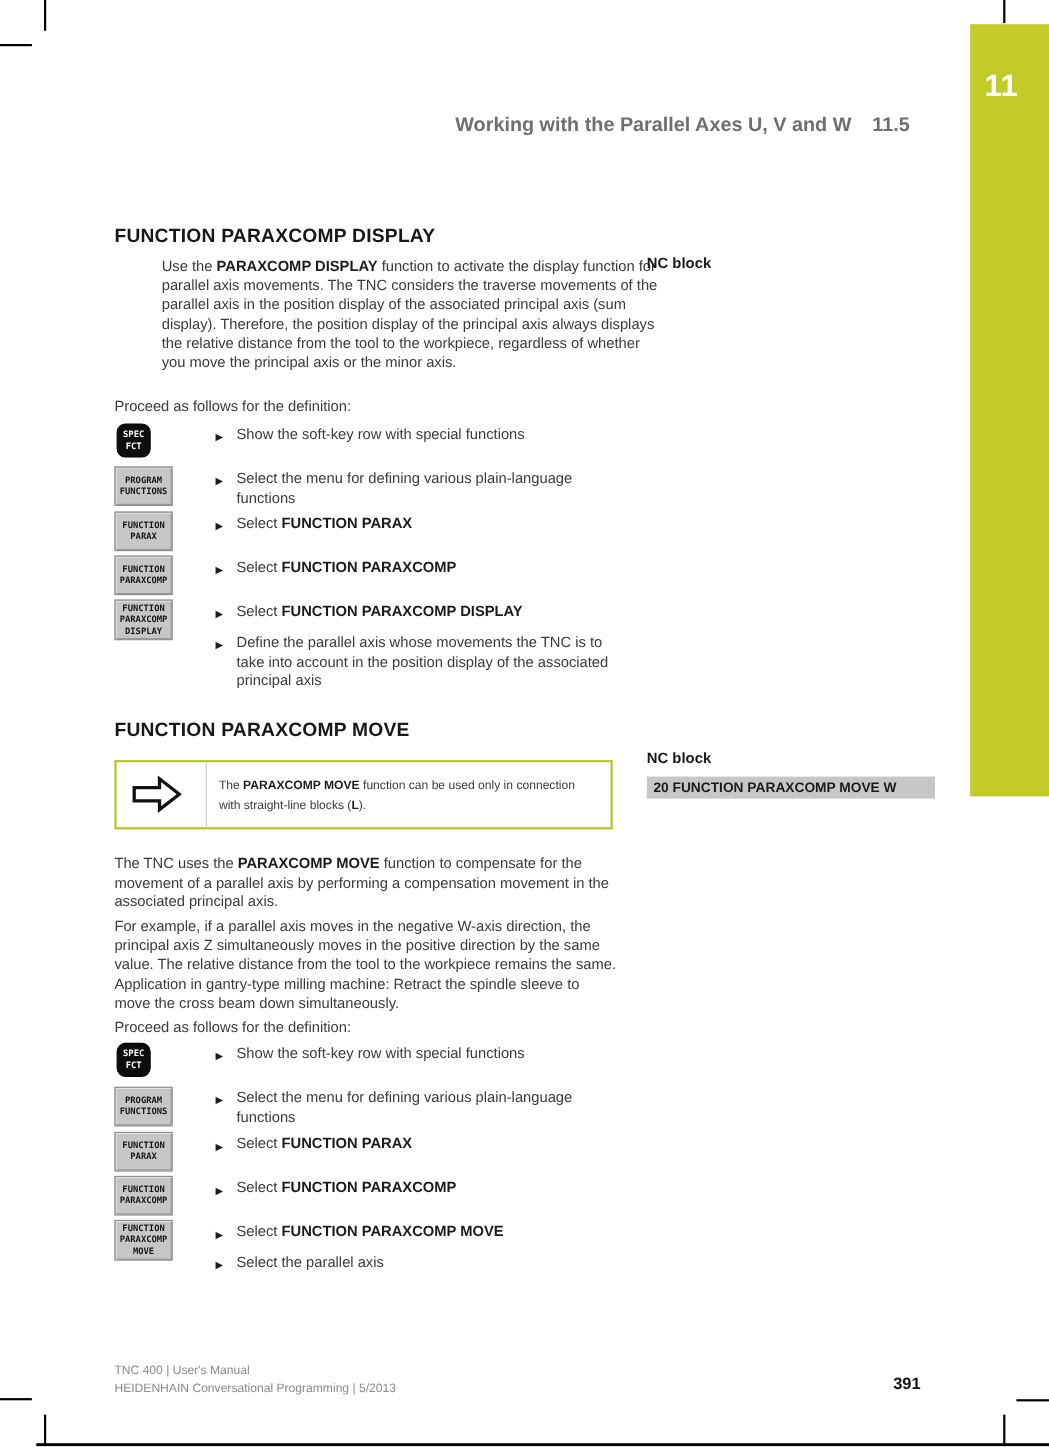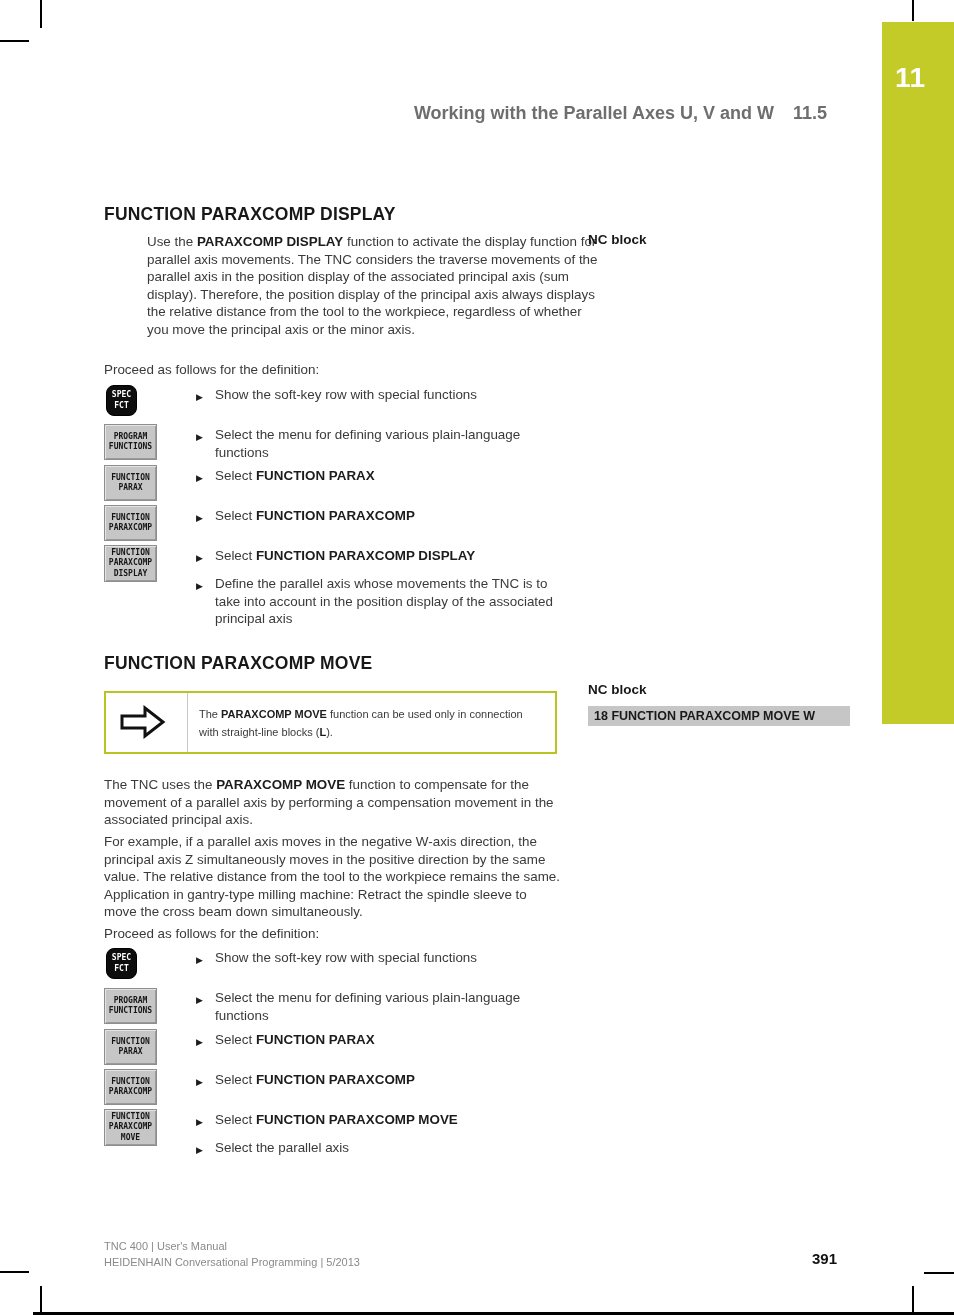"18 FUNCTION PARAXCOMP MOVE W" div.nc-bar { text: 18 -> 20 }
